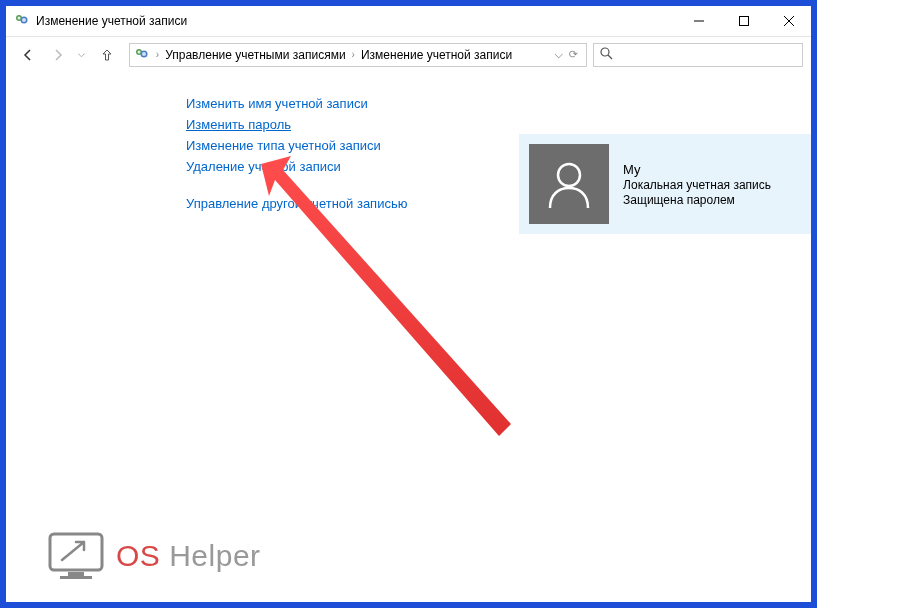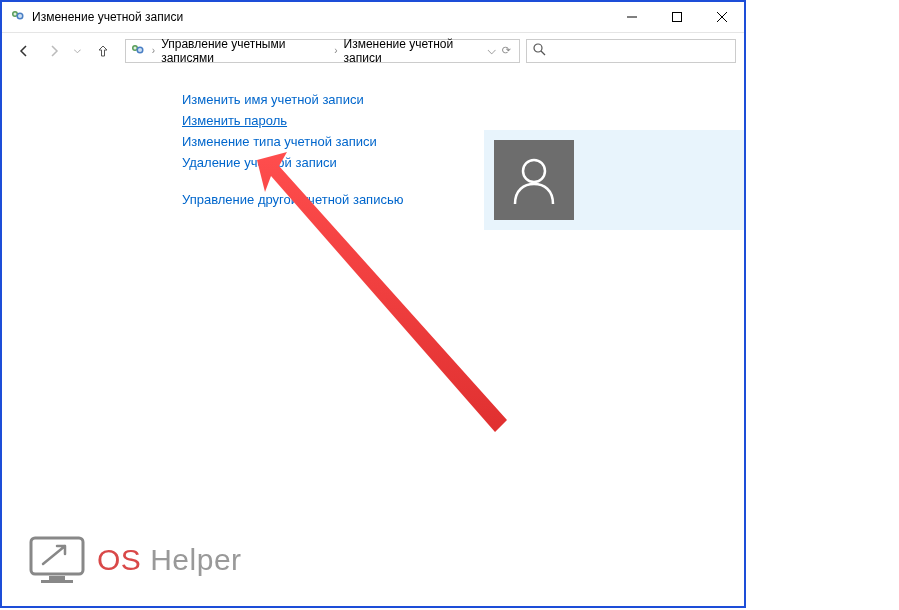"Изменение учетной записи" .window { border: 2px solid #1d4ed8 -> 6px solid #1d4ed8; width: 746px -> 817px }
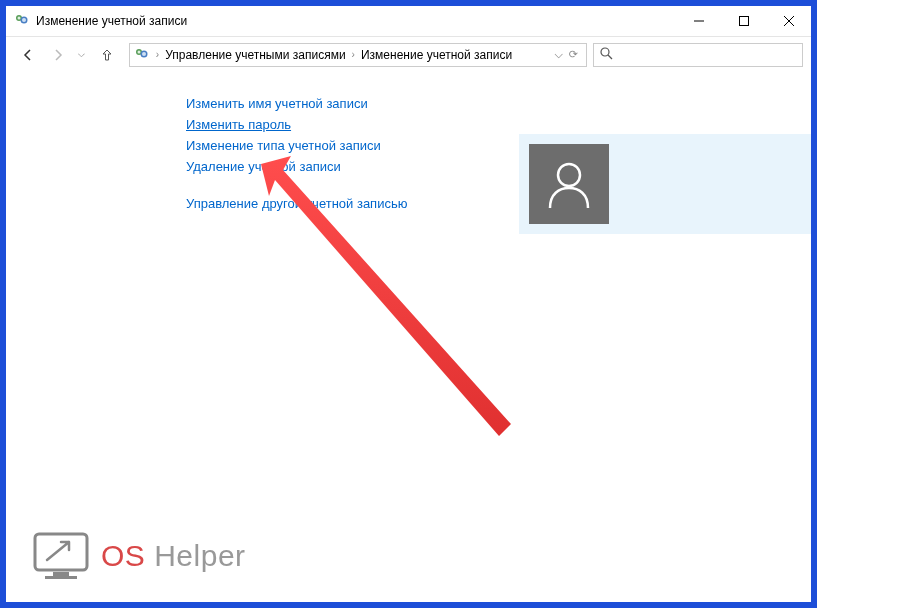"My" div.account-info { html: none -> <div> <div>My</div> <div>Локальная учетная запись</div> <div>Защищена паролем</div> </div> }
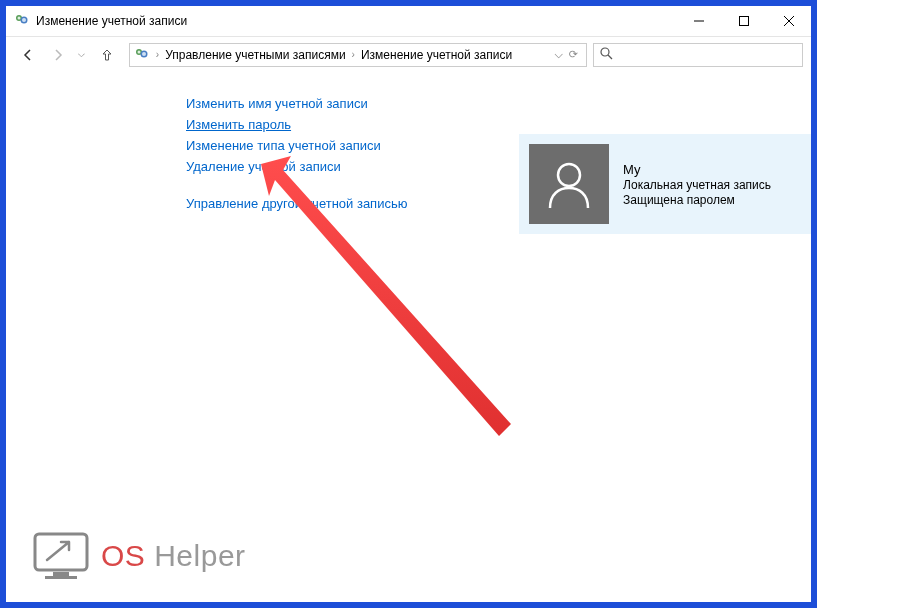"OS Helper" .watermark { left: 25px -> 40px }
